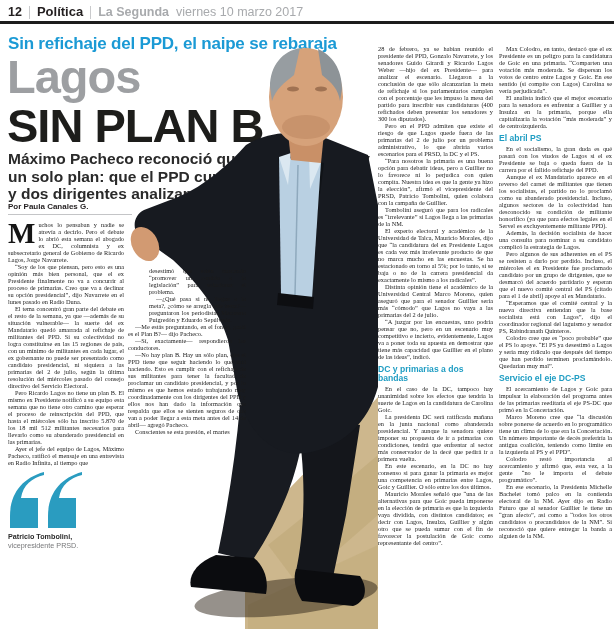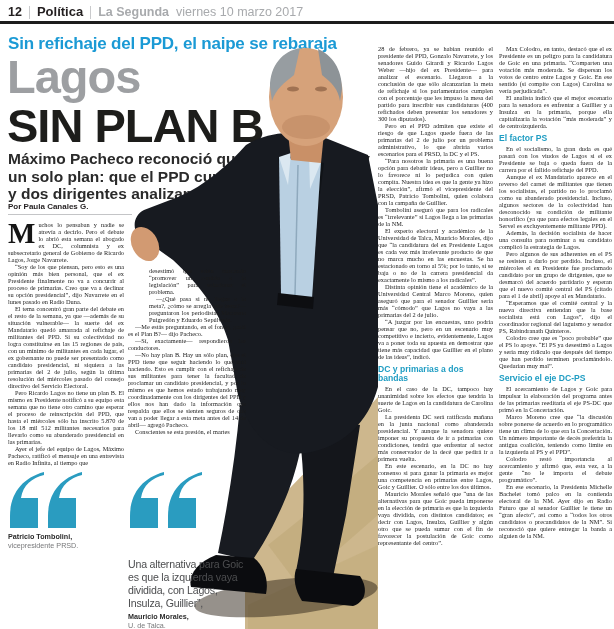"El factor PS" h3.subhead { text: factor -> abril }
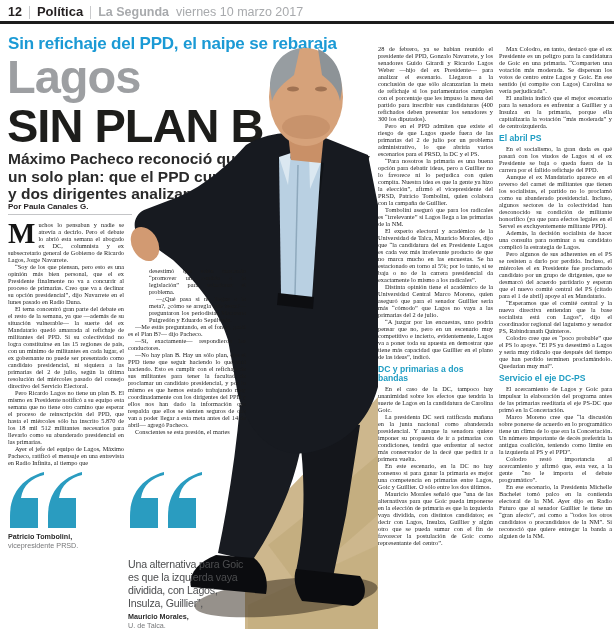"Una alternativa para Goic es" div.pq { html: <div> <svg> <path></path> <path></path> </svg> <p>Una alternativa para Goic es que la izquierda vaya dividida, con Lagos, Insulza, Guillier”,</p> <div>Mauricio Morales,</div> <div>U. de Talca.</div> </div> -> none }
